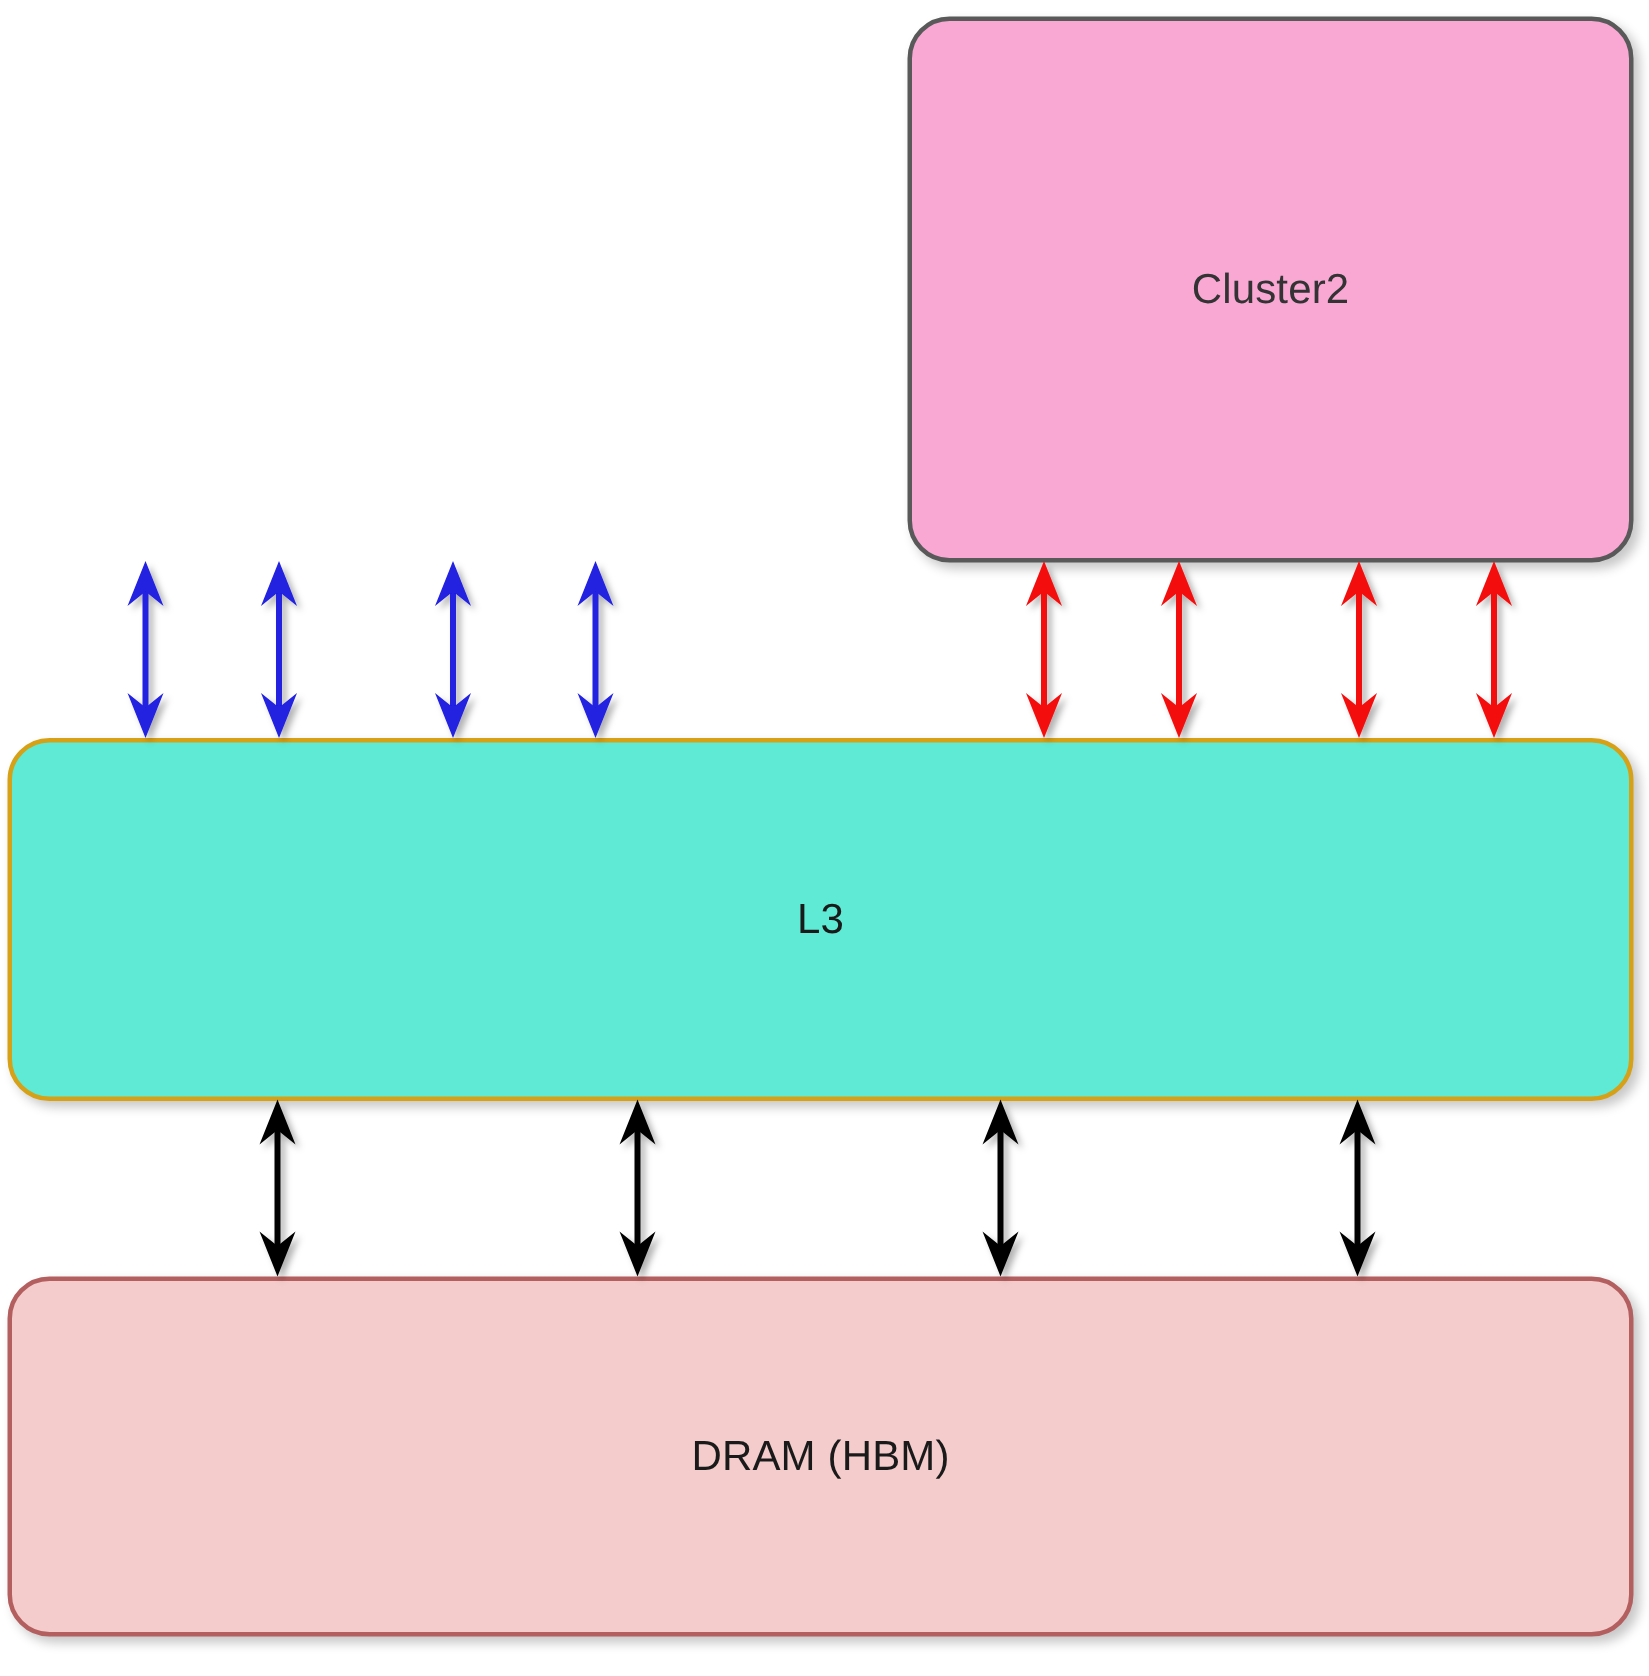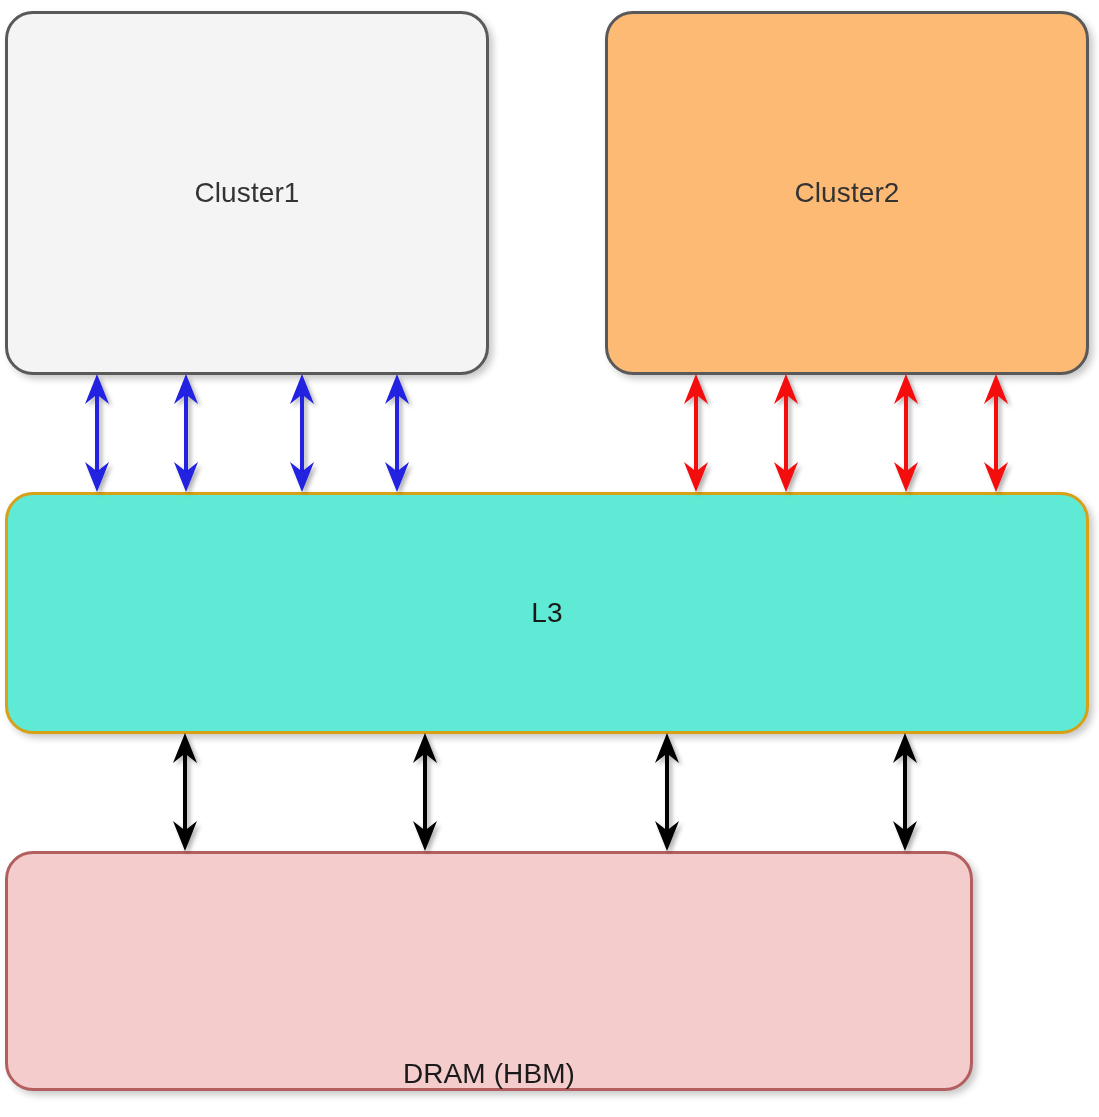"Cluster1" div.node { html: <div> <span>Cluster1</span> </div> -> none }
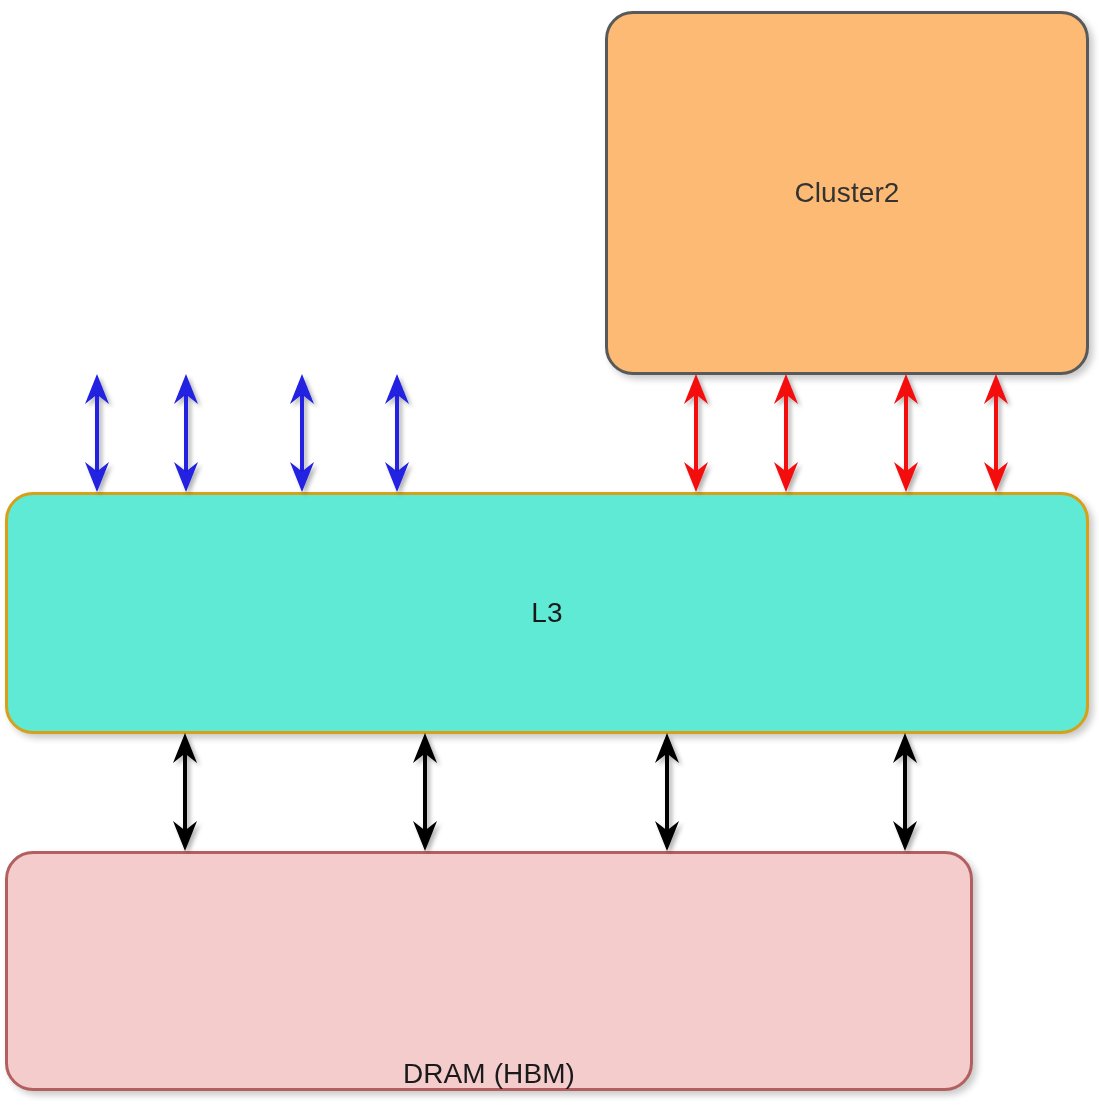"Cluster2" div.node { background: #fdba74 -> #f9a8d4 }
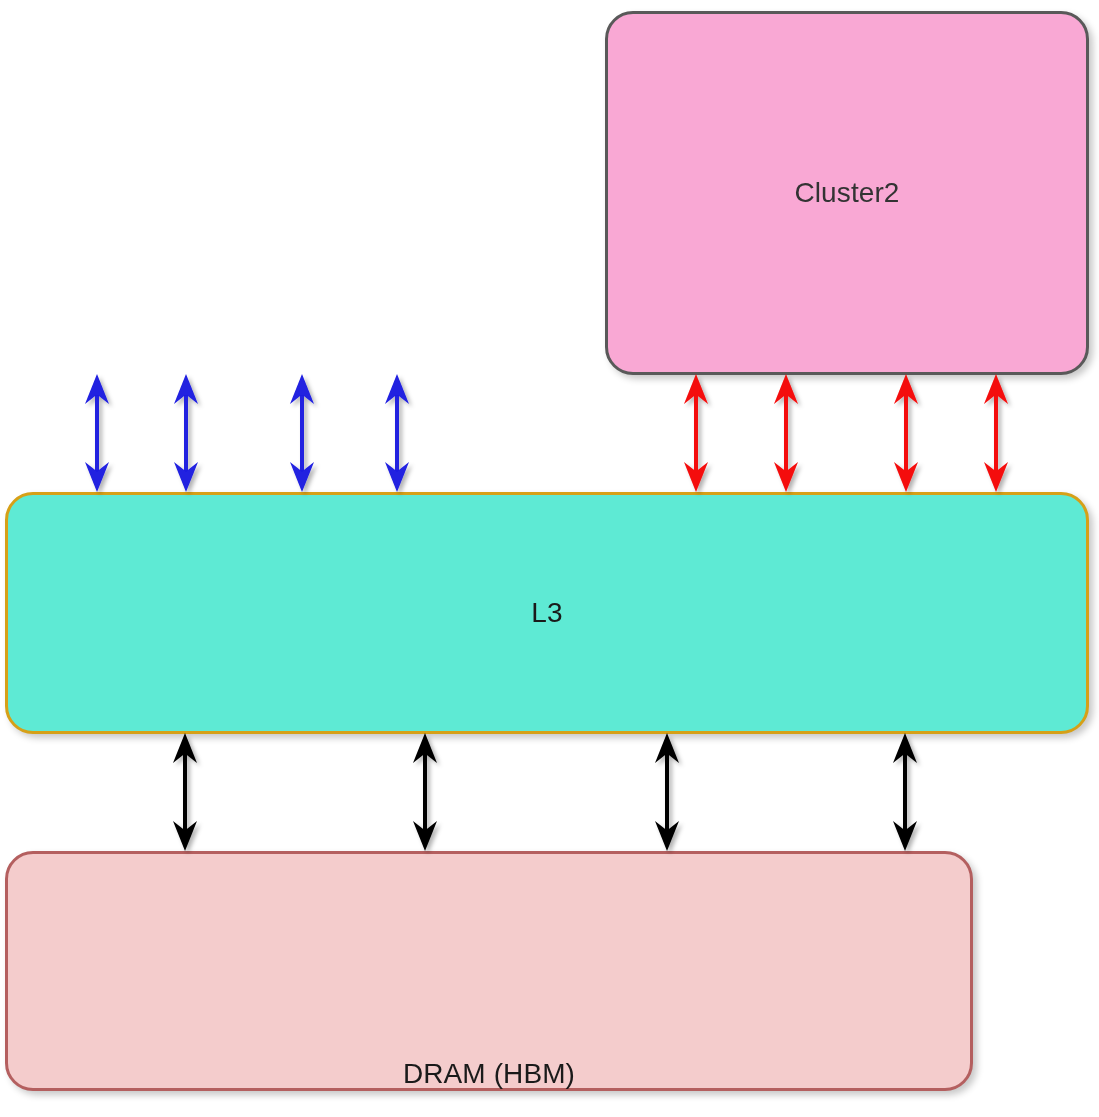"DRAM (HBM)" div.node { align-items: flex-end -> none; width: 968px -> 1084px }
